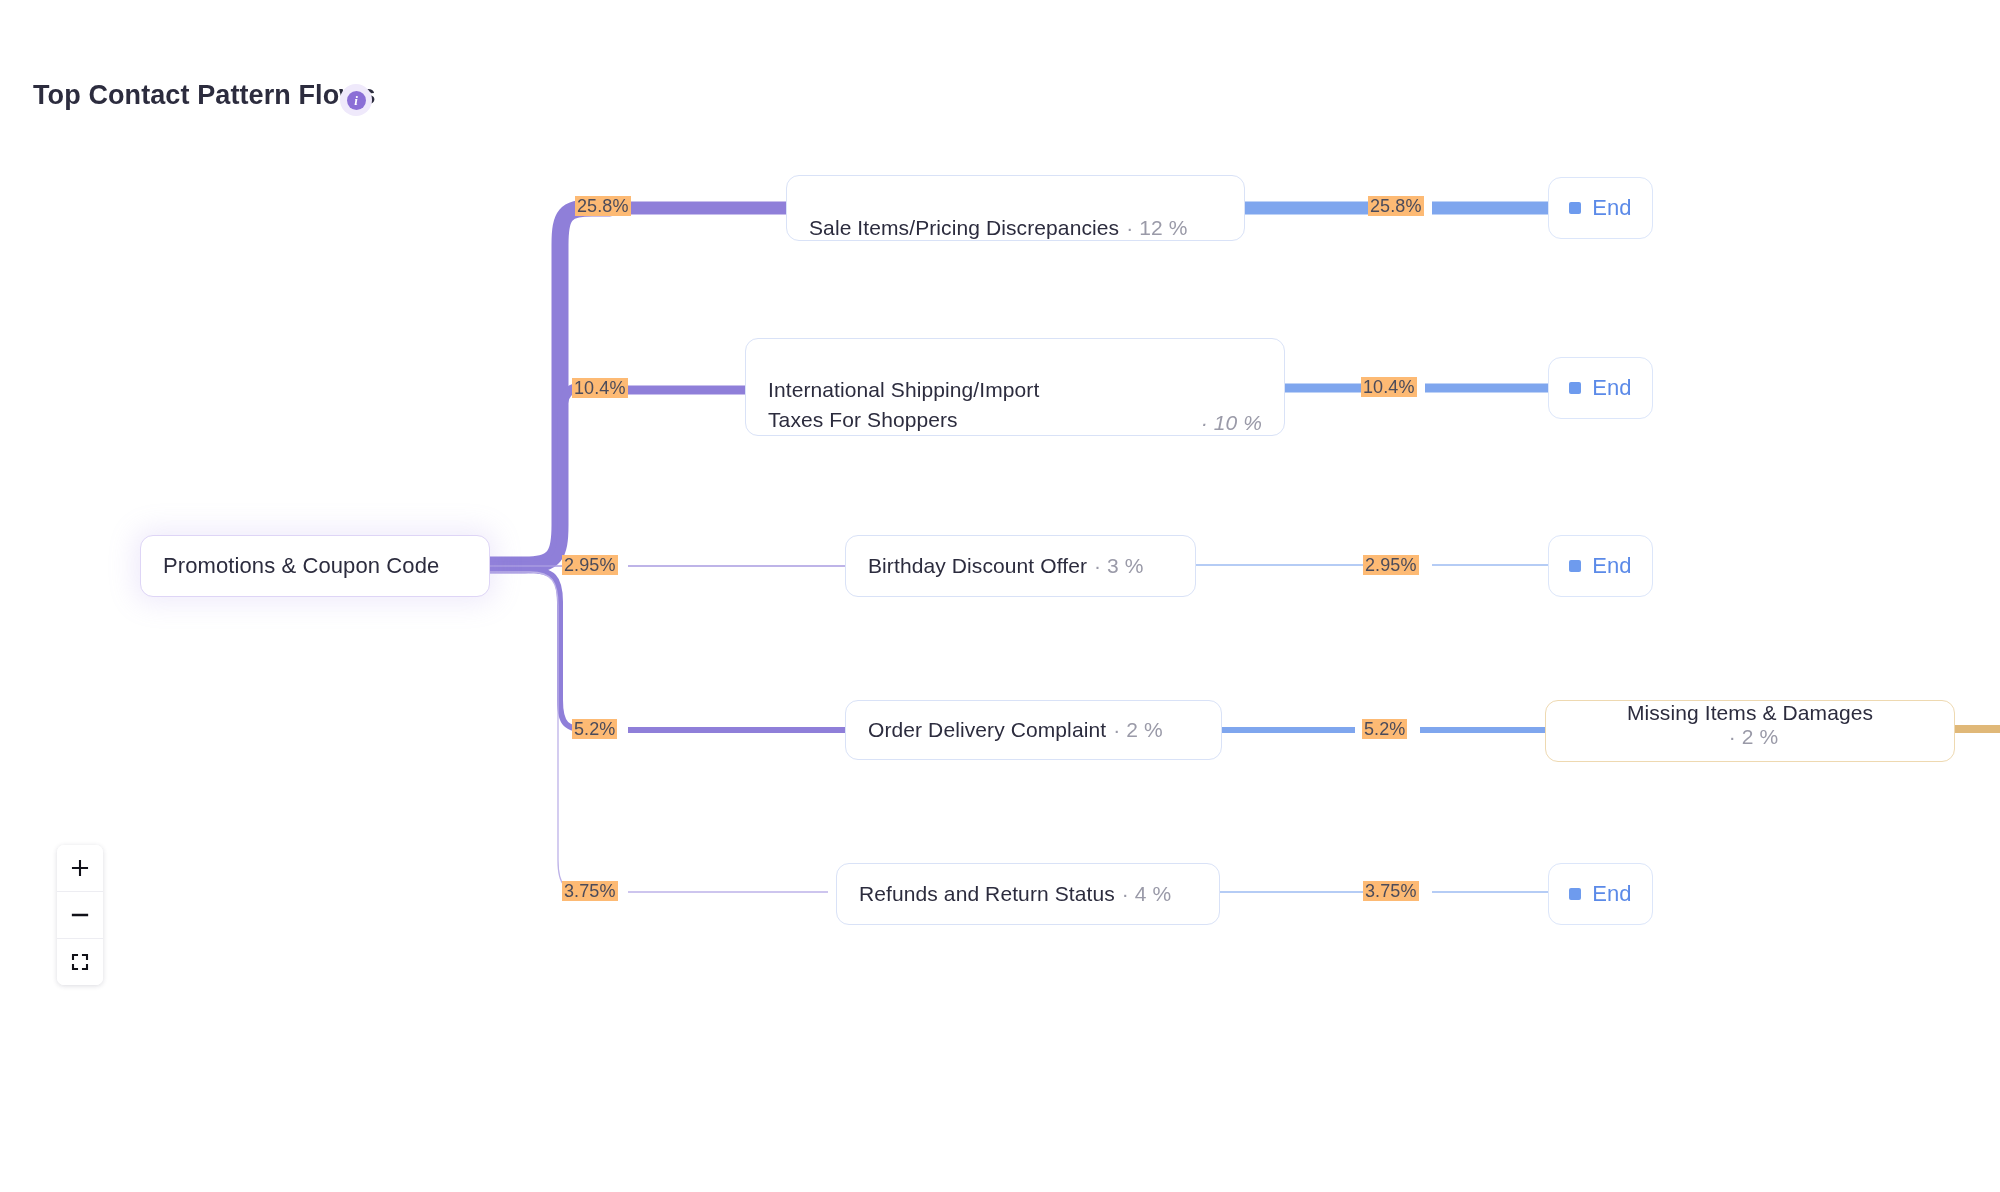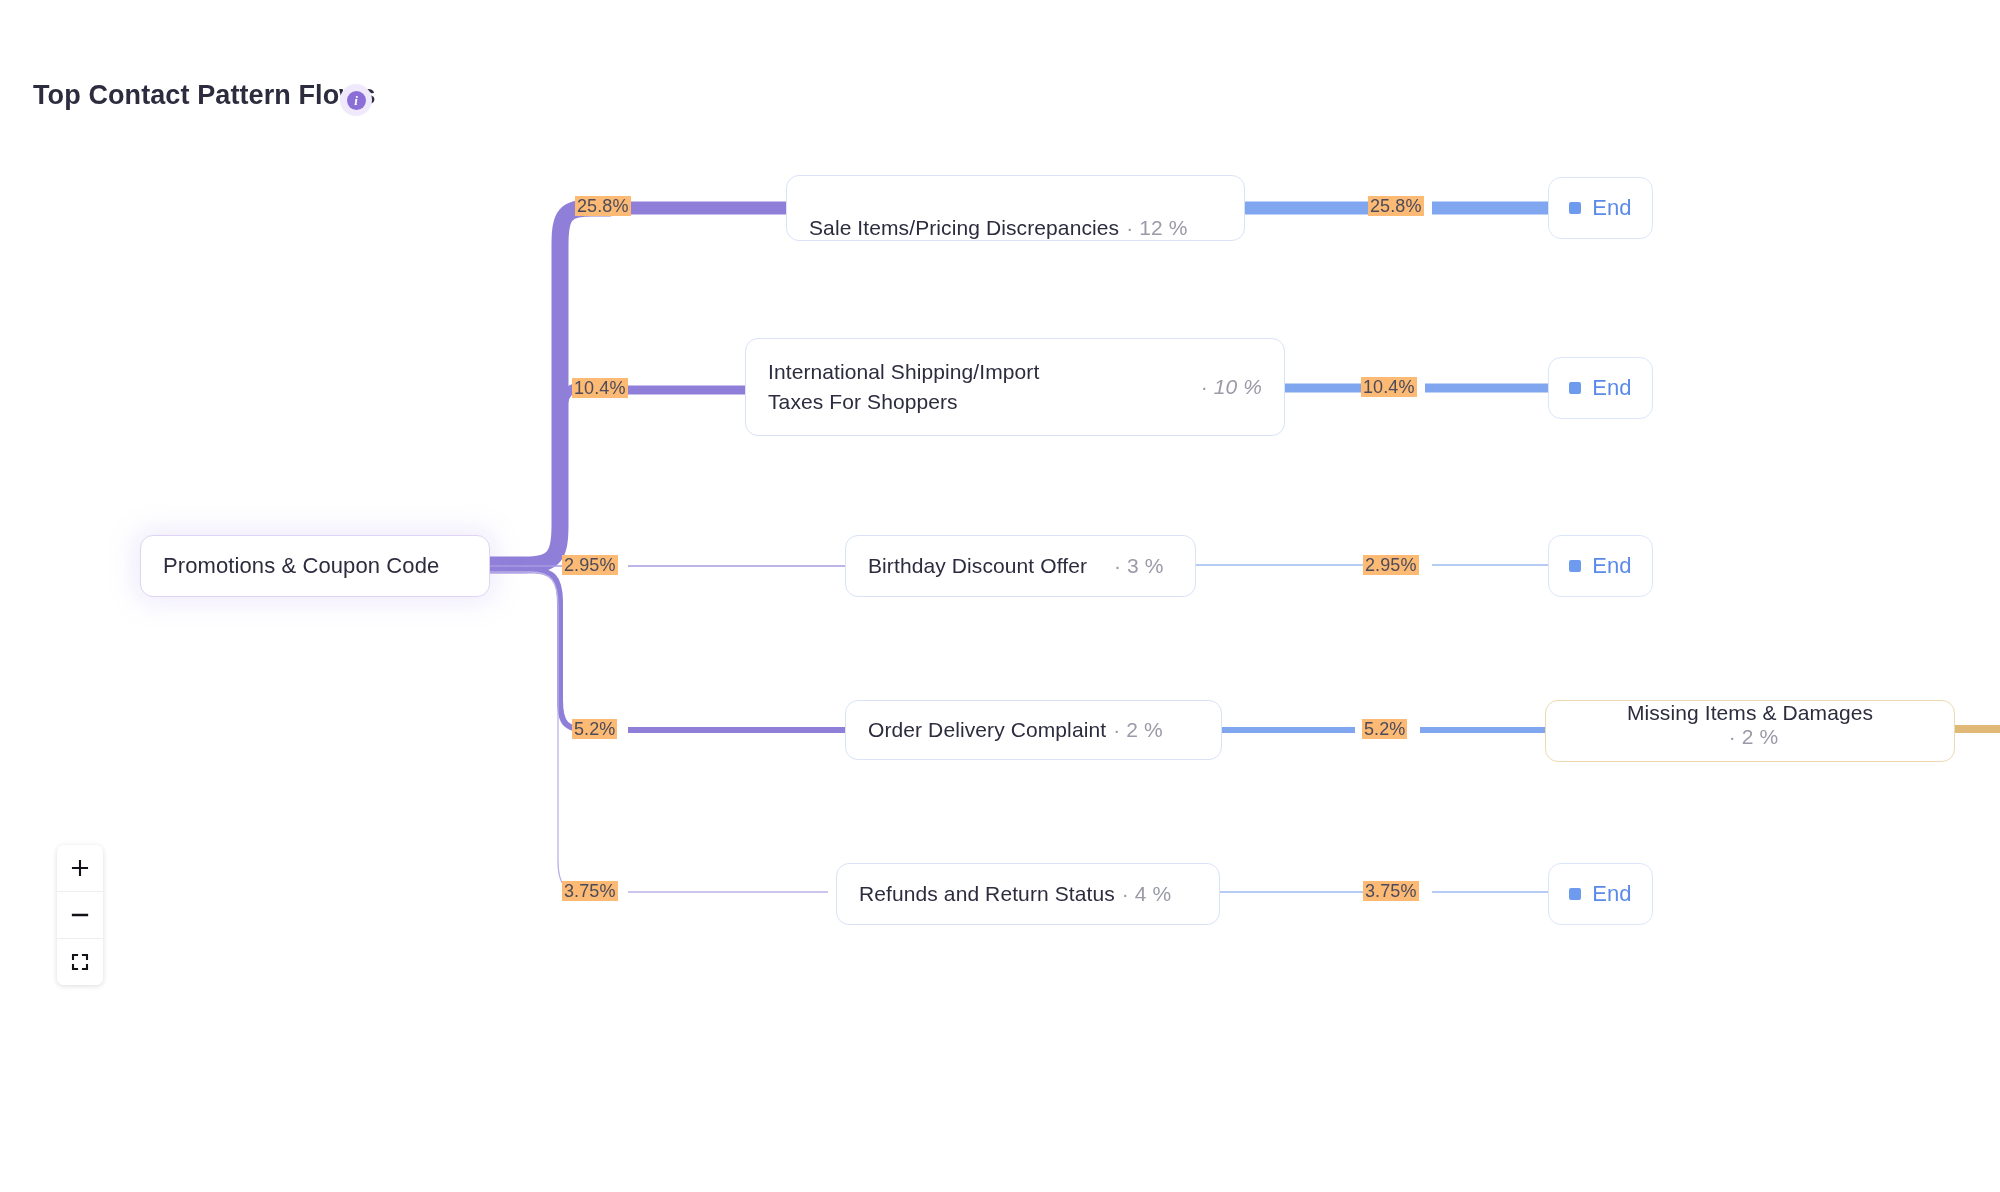"International Shipping/Import Taxes For" .node.multiline { align-items: center -> flex-end }
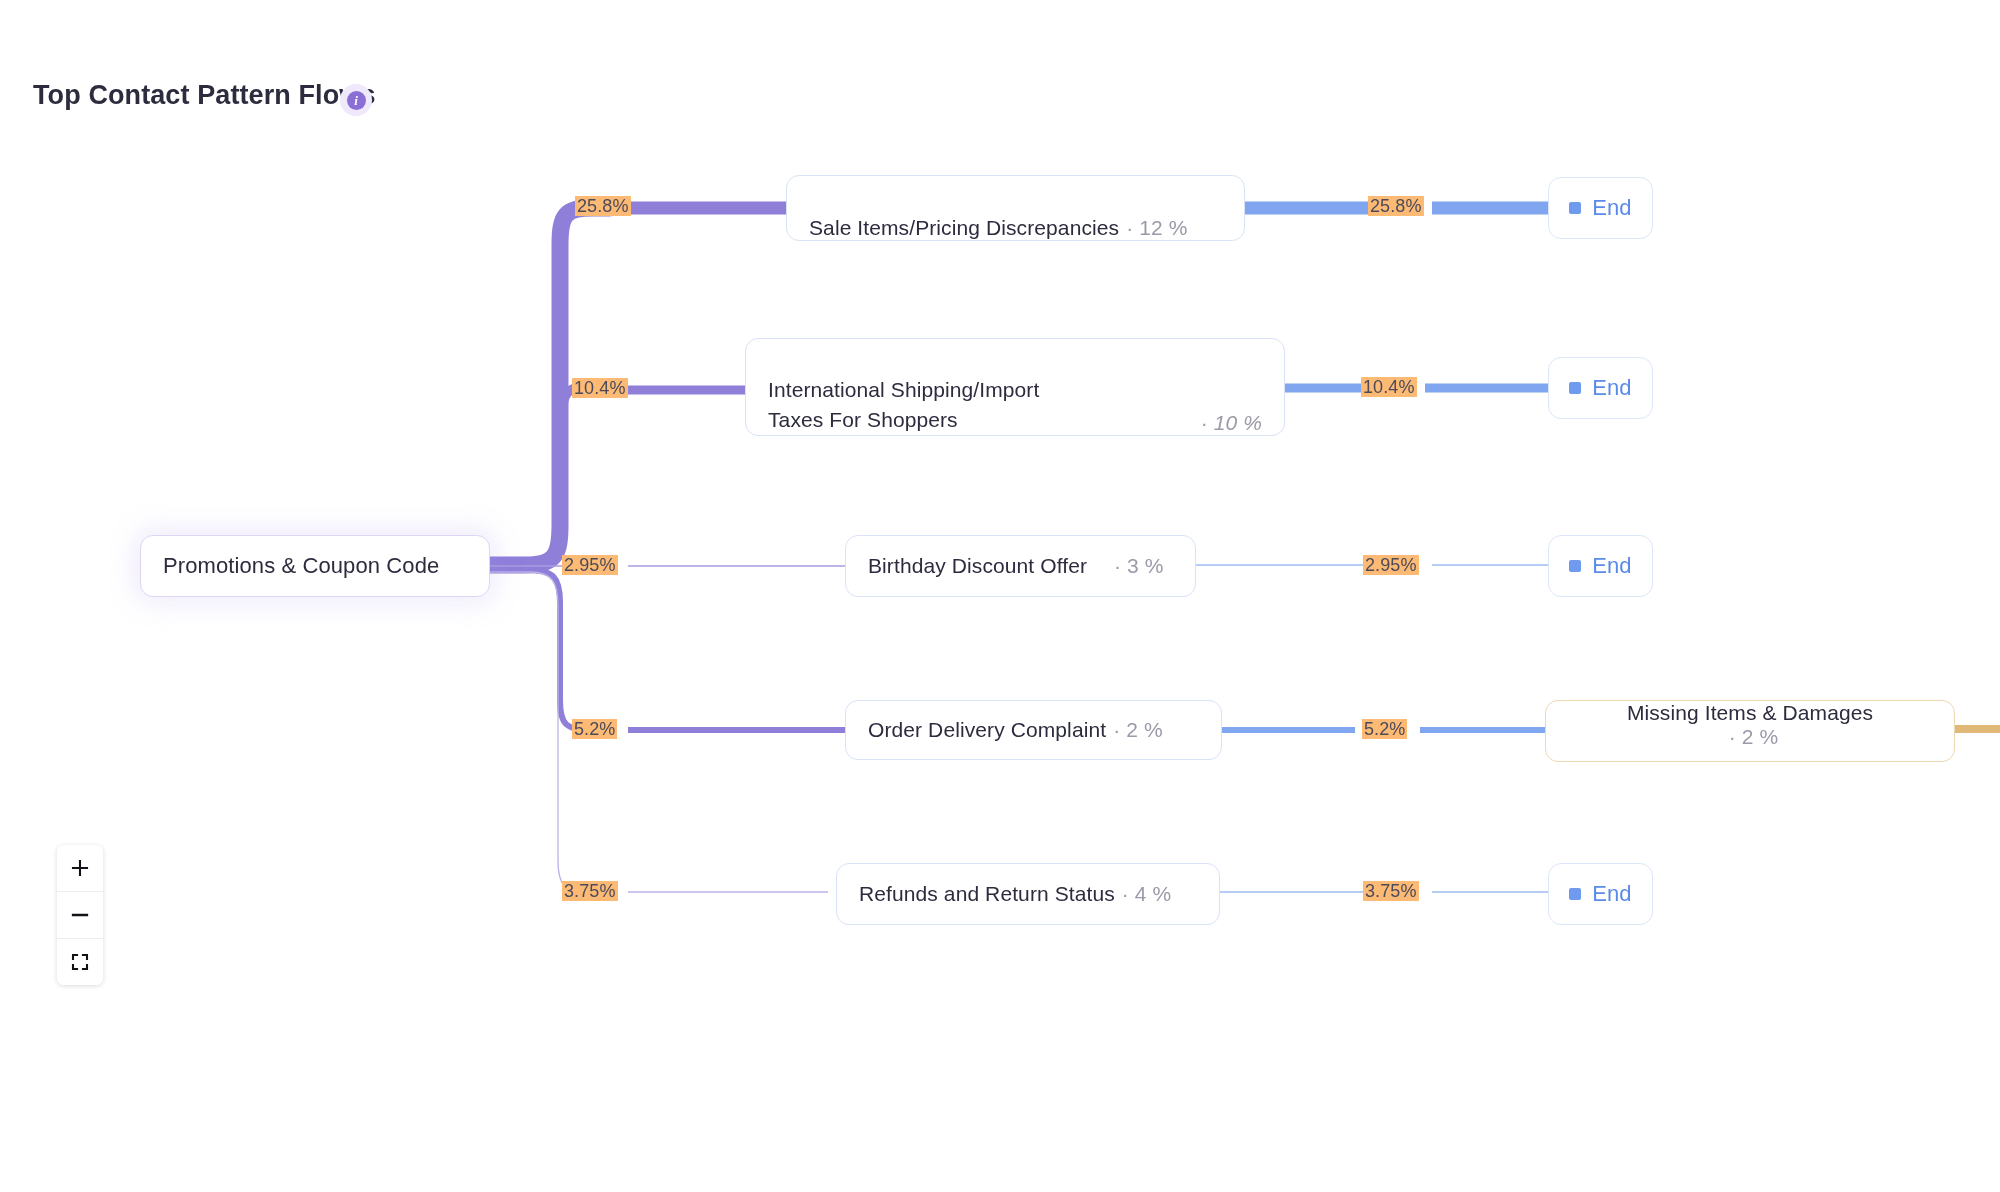"Birthday Discount Offer" div.node { gap: 20px -> none }
